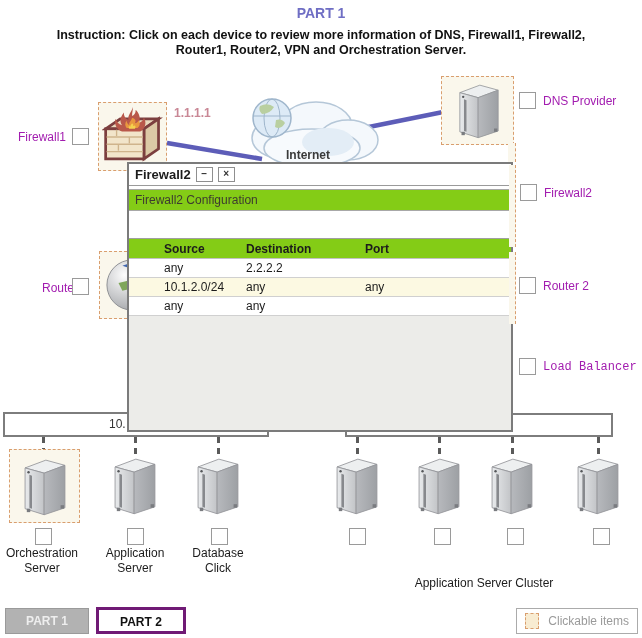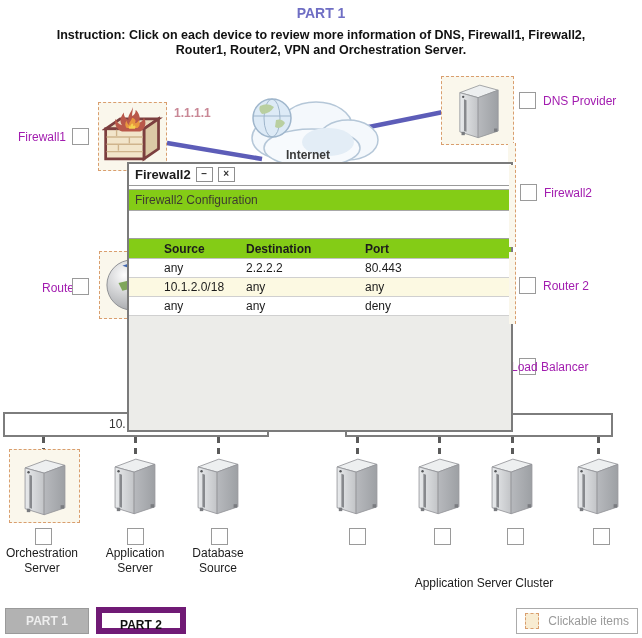"80.443" span.c3 { html: <span>80.443</span> -> none }
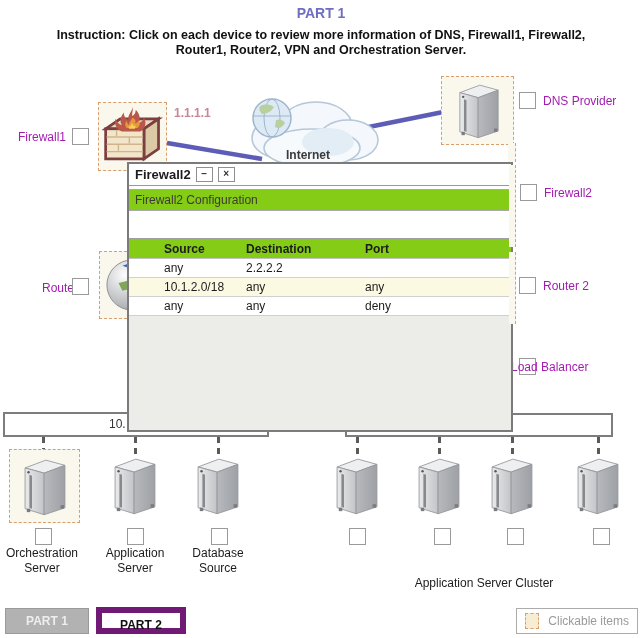"10.1.2.0/18" span.c1 { text: 10.1.2.0/18 -> 10.1.2.0/24 }
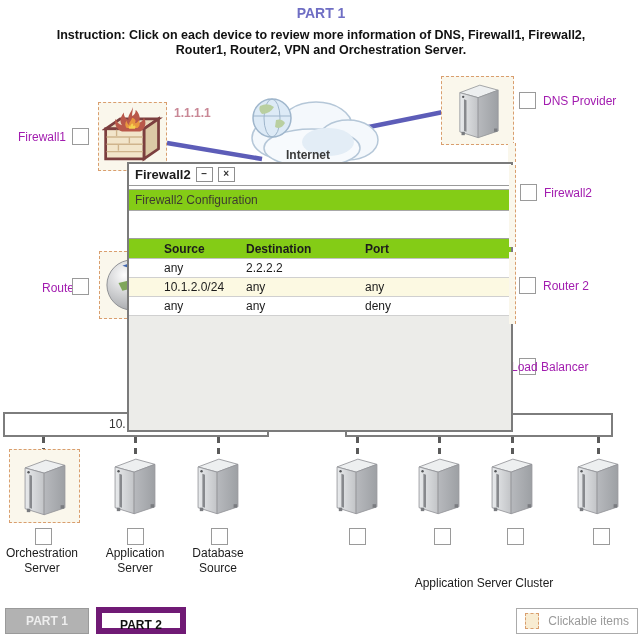"deny" span.c3 { html: <span>deny</span> -> none }
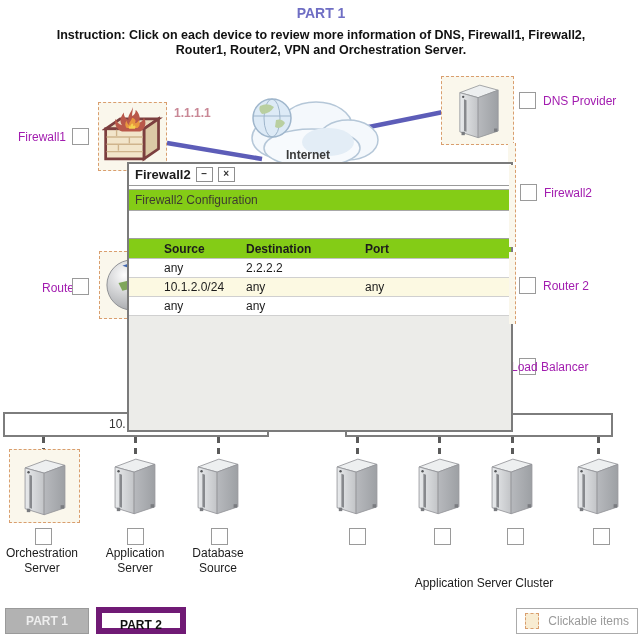"Load Balancer" div.abs { font-family: none -> Liberation Mono, monospace; left: 511px -> 543px }
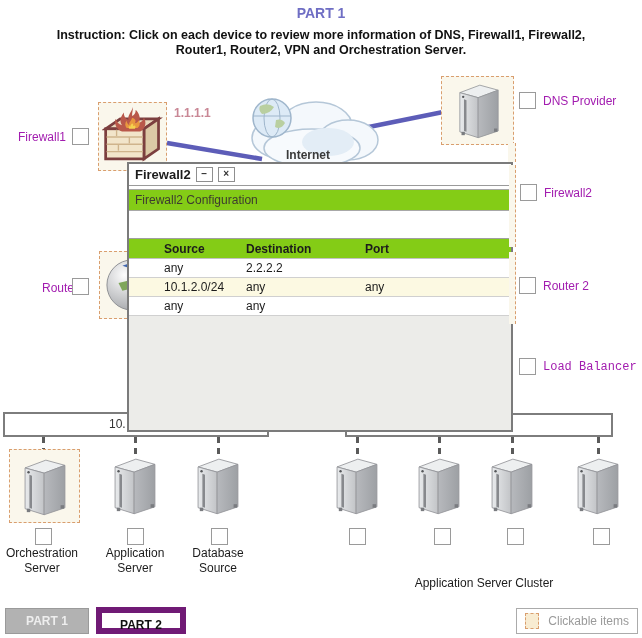"Database" div.abs { text: Source -> Click }
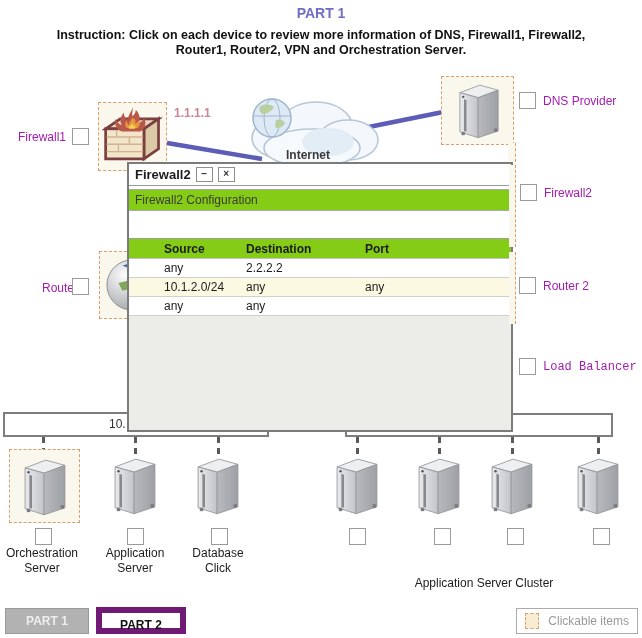"PART 2" .btn-white { border: 6px solid #701a75 -> 3px solid #701a75 }
